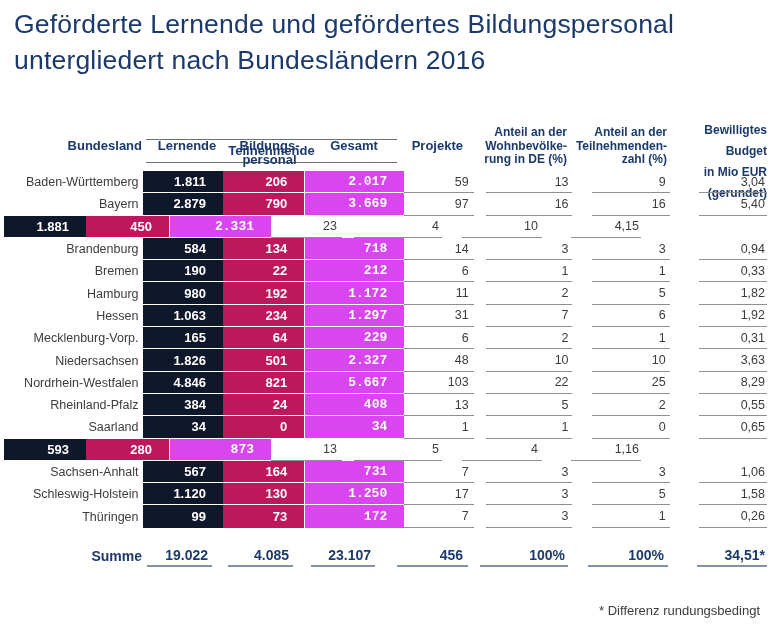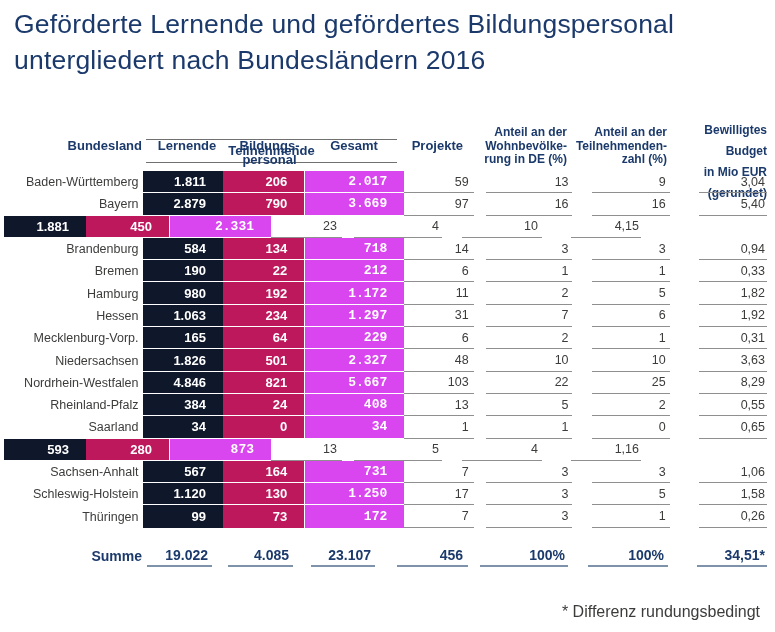"* Differenz rundungsbedingt" .footnote { font-size: 16px -> 13px }
